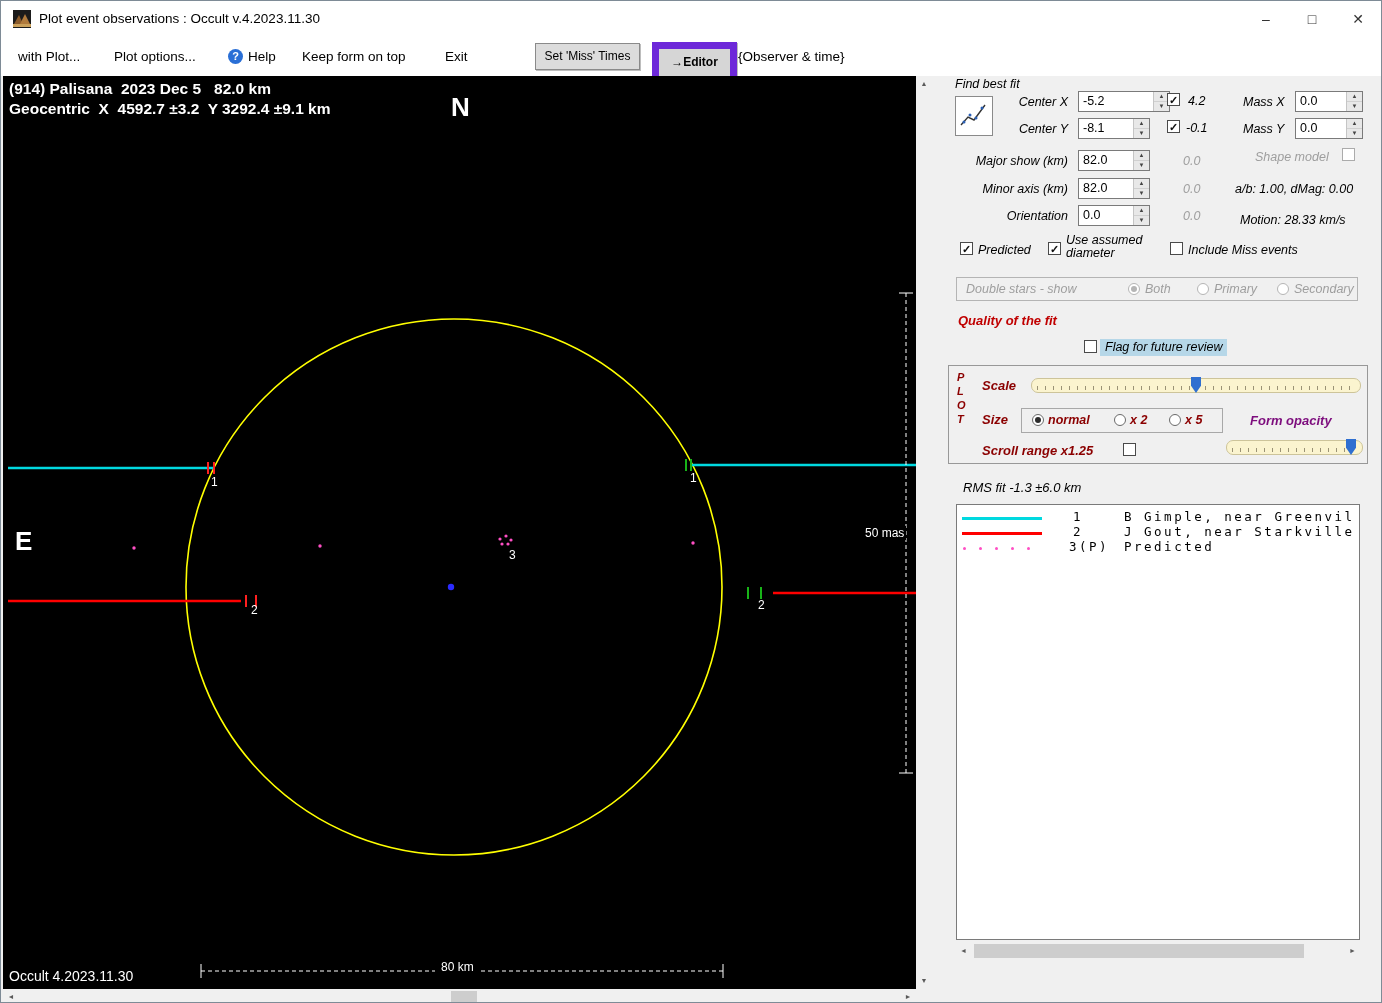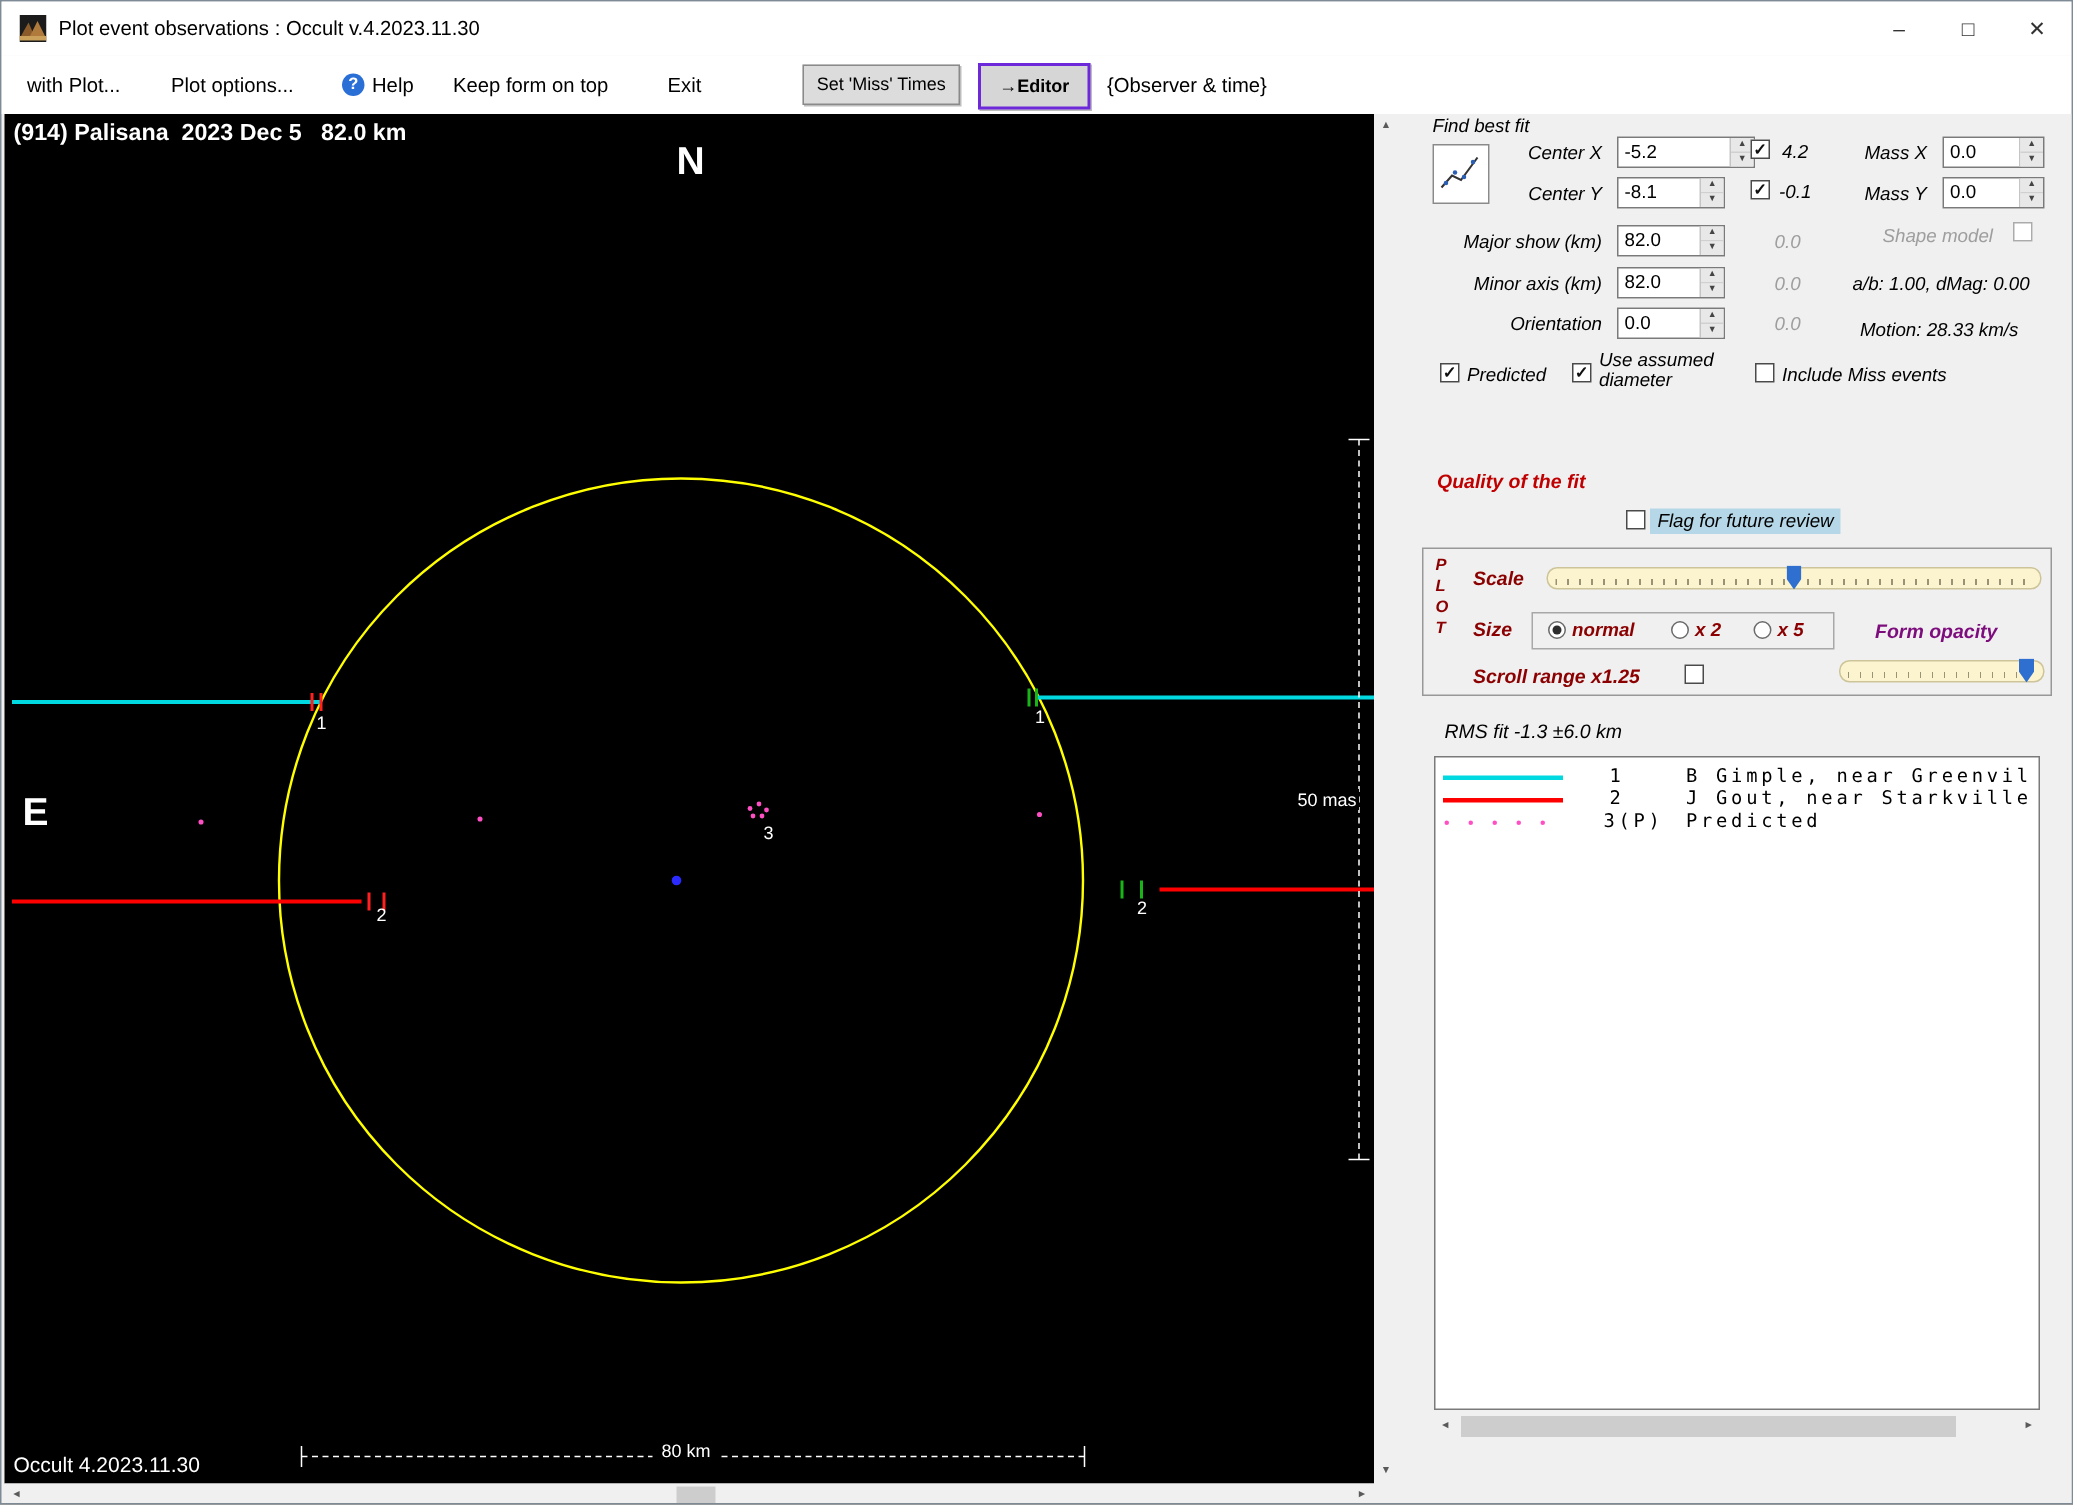"→Editor" div.mbtn { border: 2px solid #6d28d9 -> 7px solid #6d28d9 }
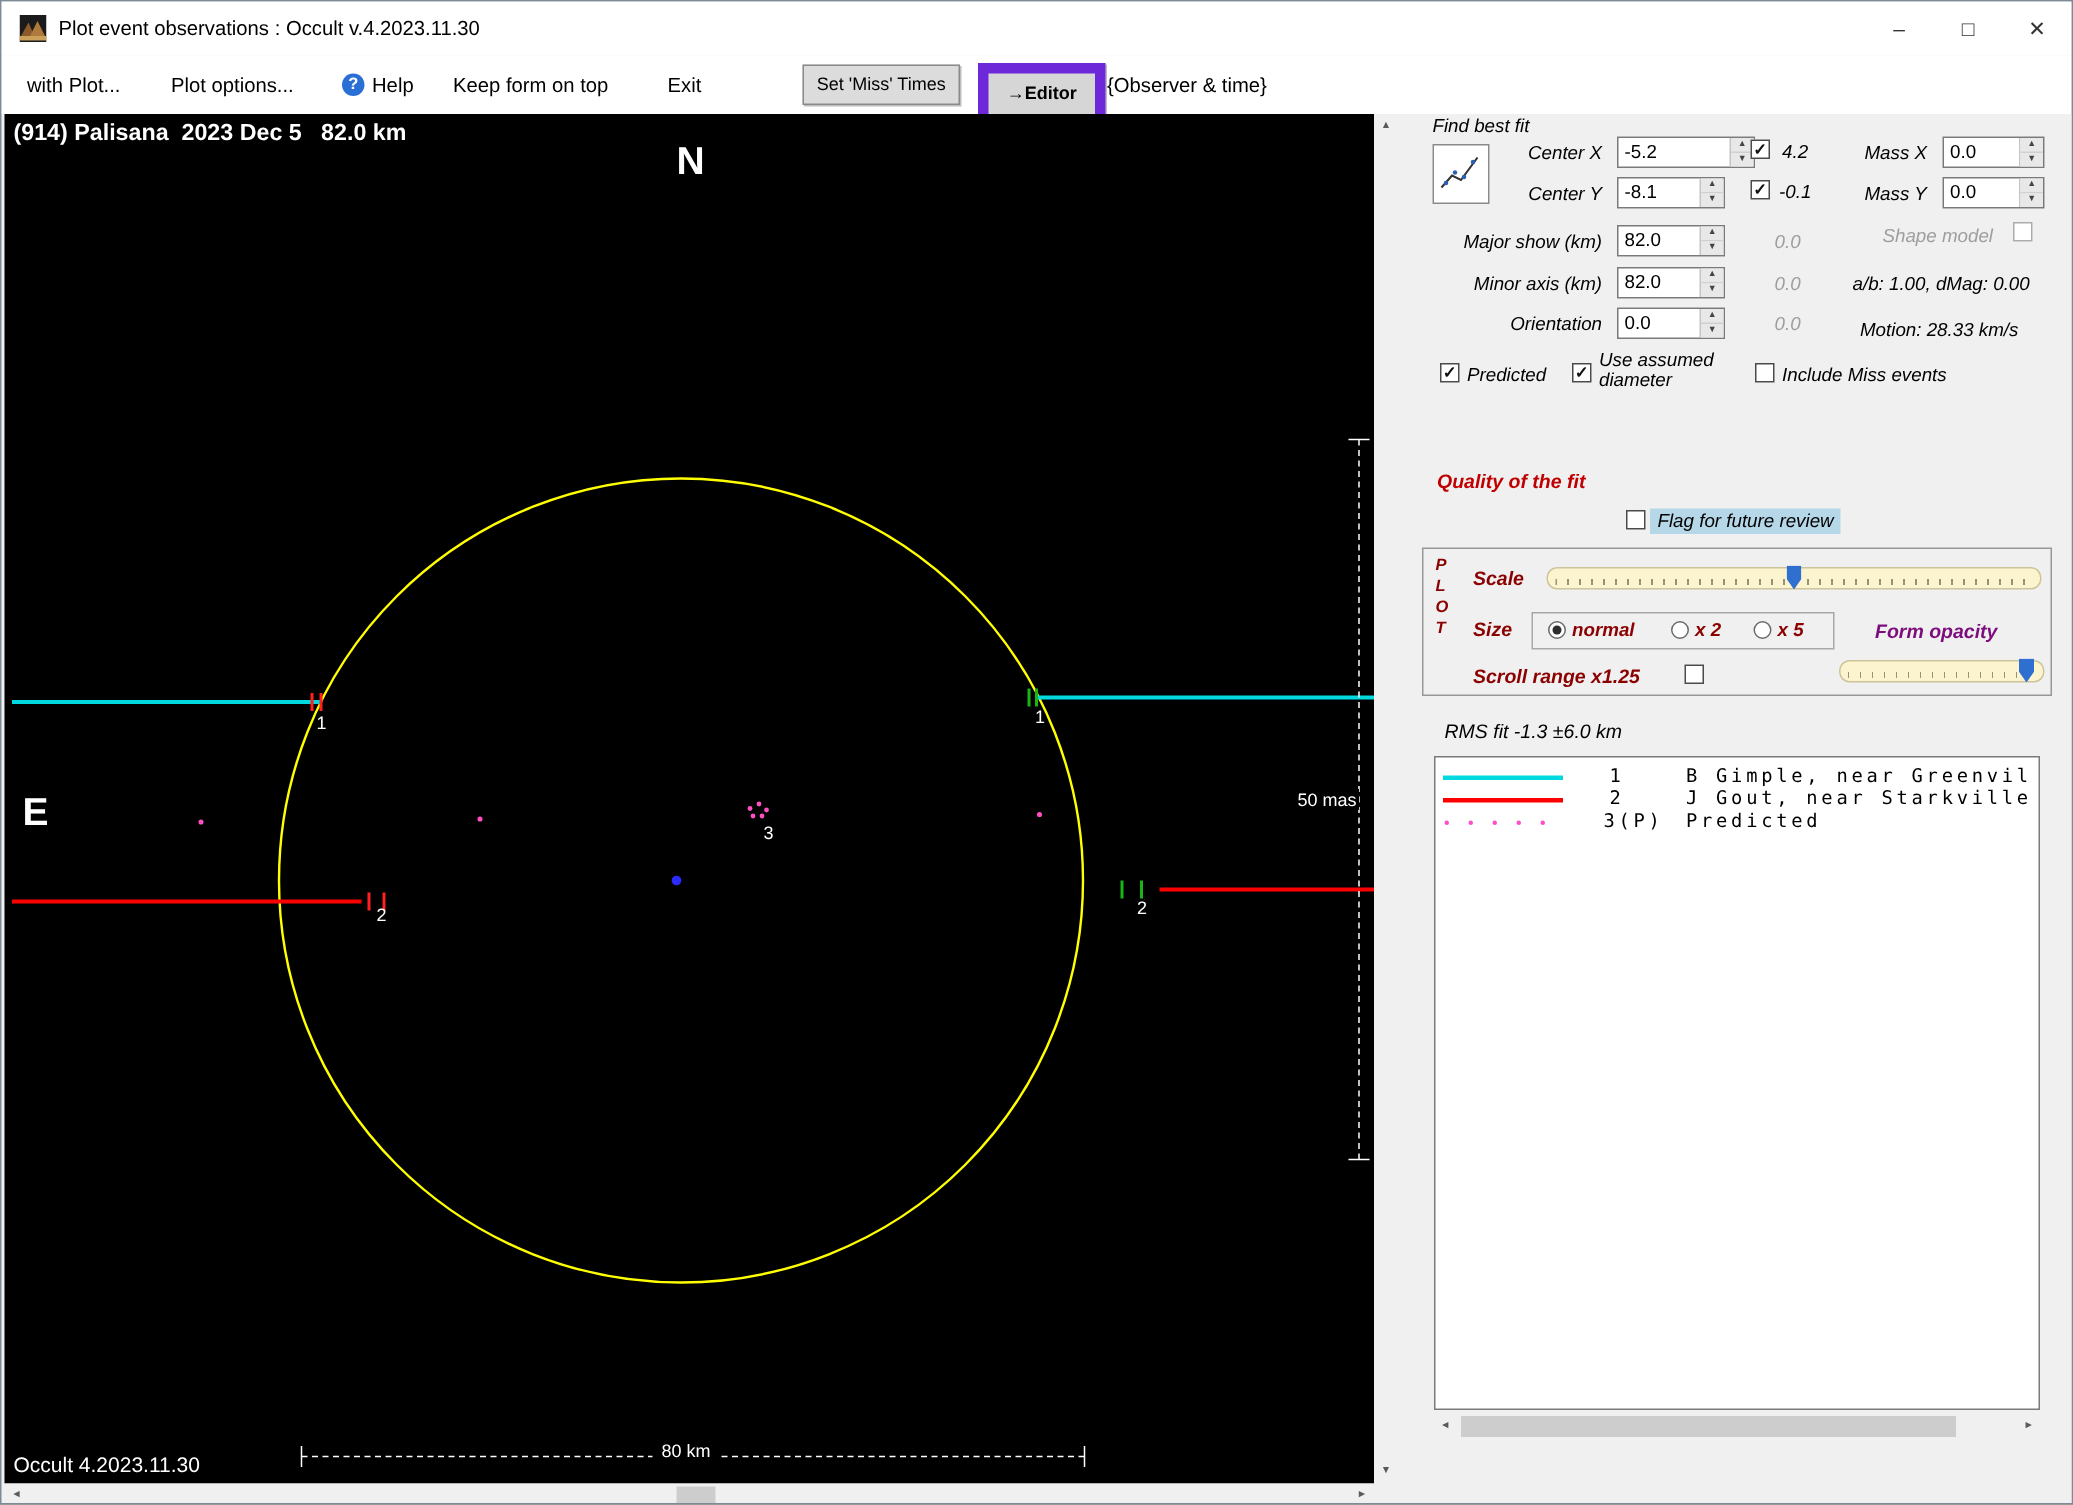"Geocentric X 4592.7 ±3.2 Y" div.ptxt { html: none -> <div>Geocentric X 4592.7 ±3.2 Y 3292.4 ±9.1 km</div> }
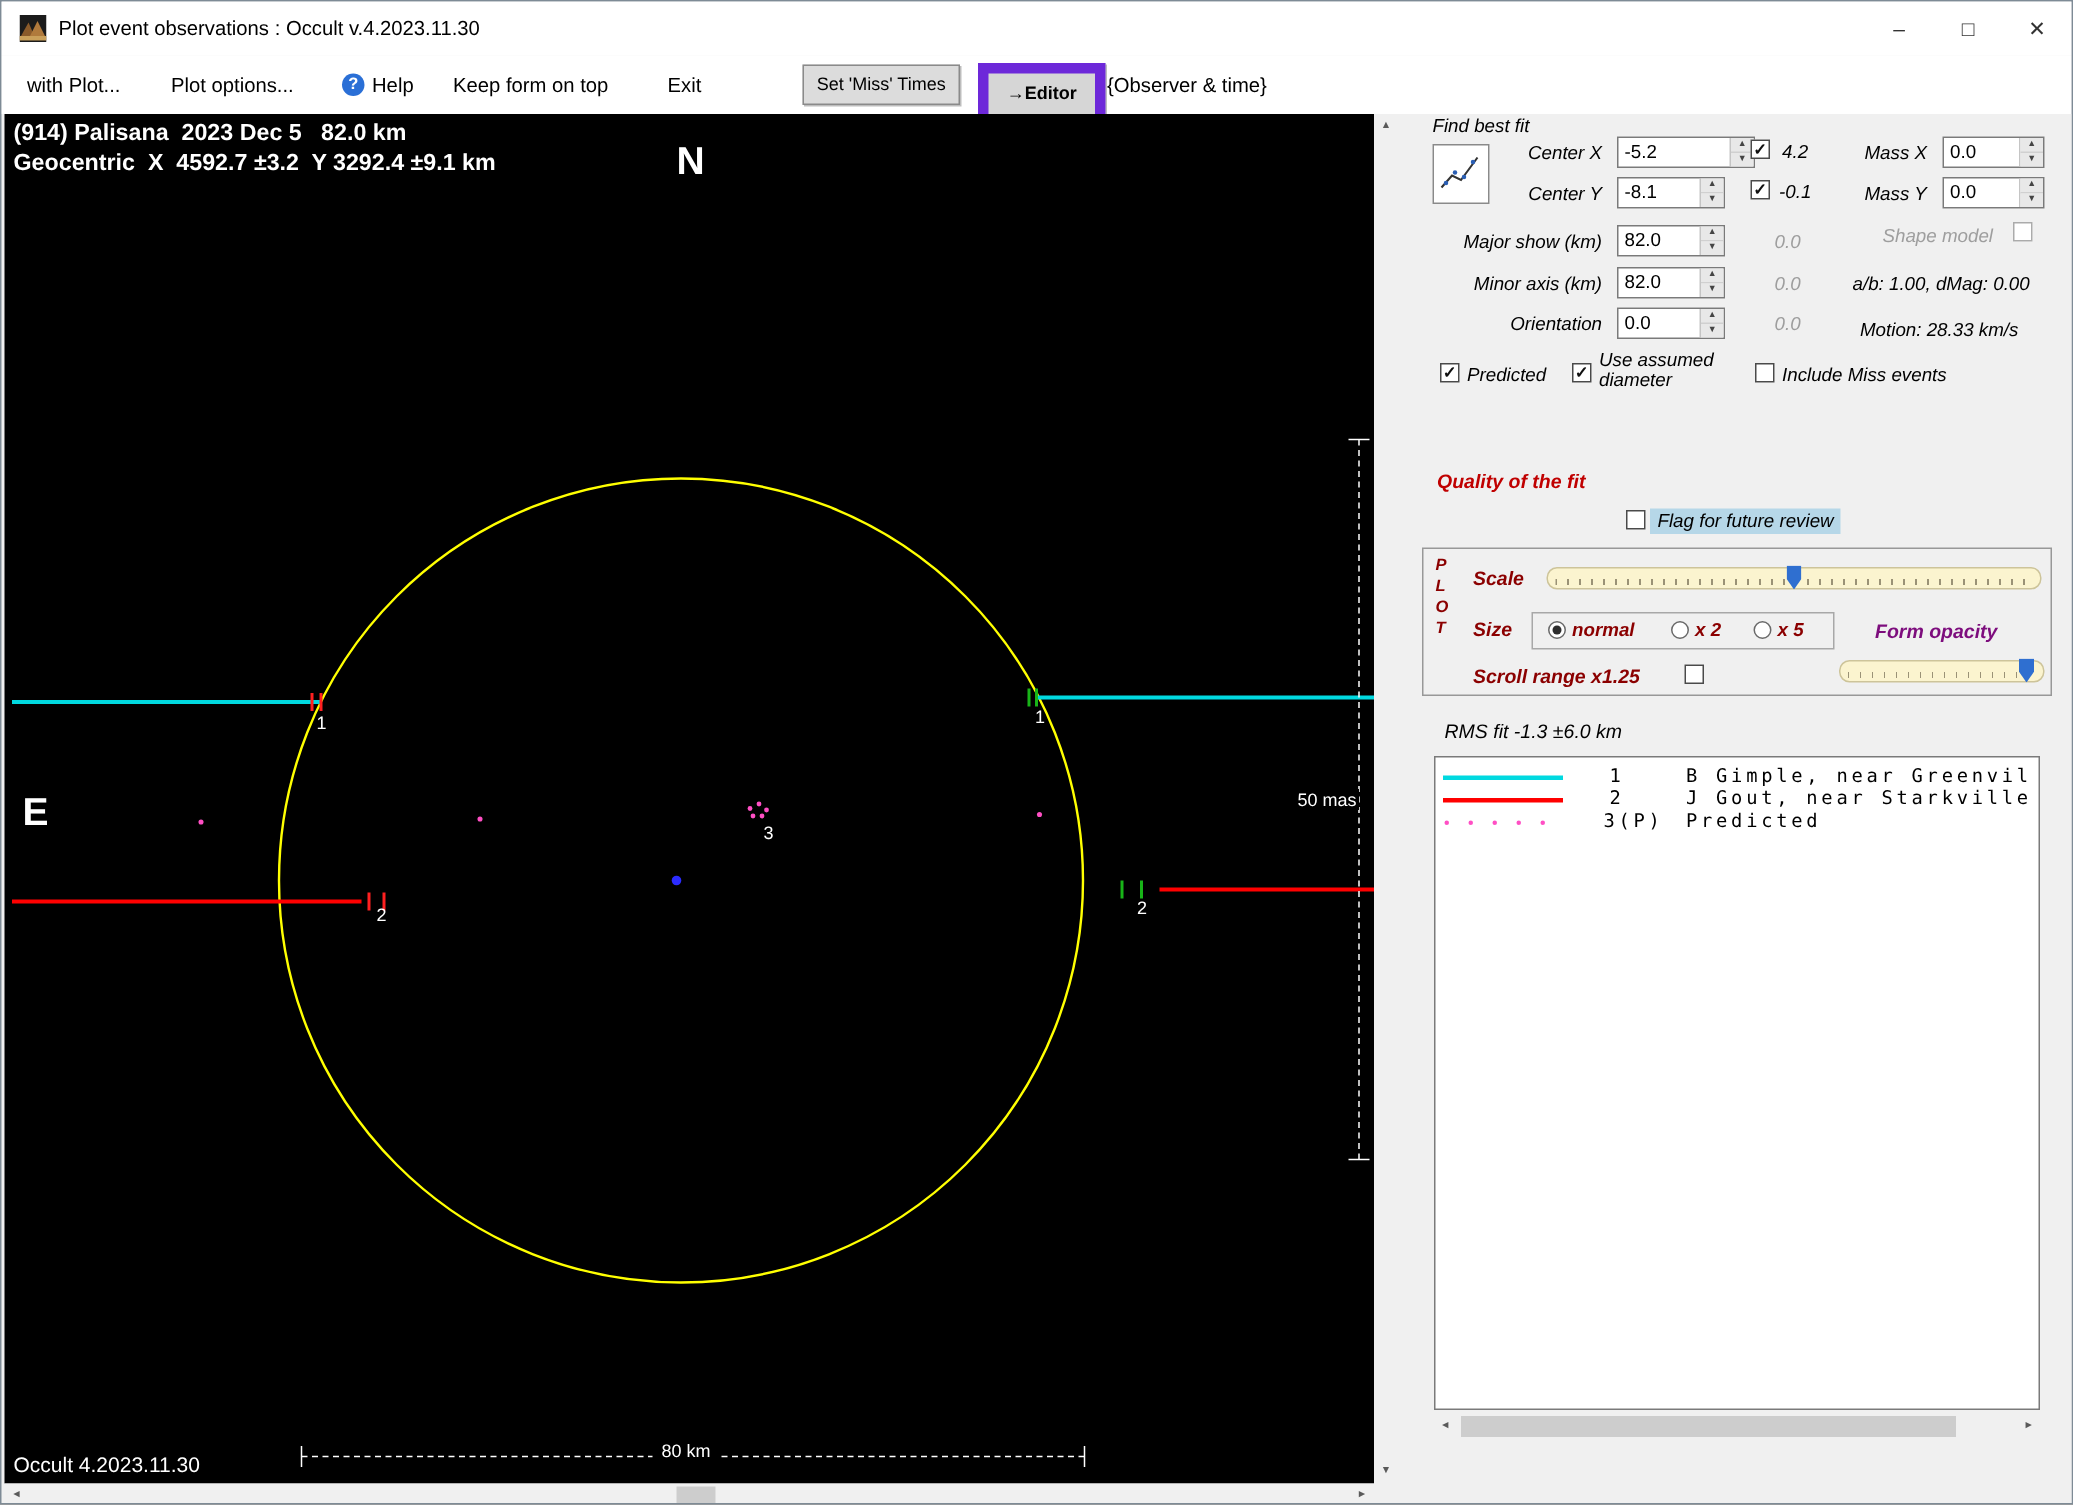"Double stars - show" div.groupbox { html: none -> <div> <span>Double stars - show</span> <span></span> <span>Both</span> <span></span> <span>Primary</span> <span></span> <span>Secondary</span> </div> }
